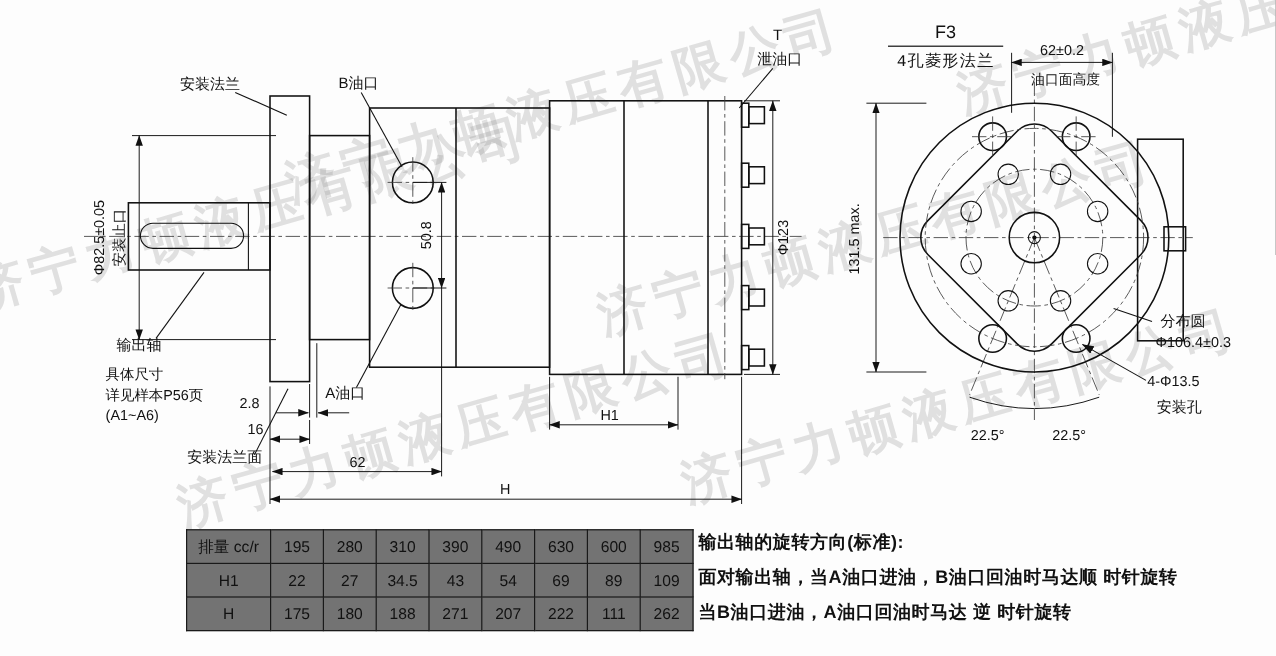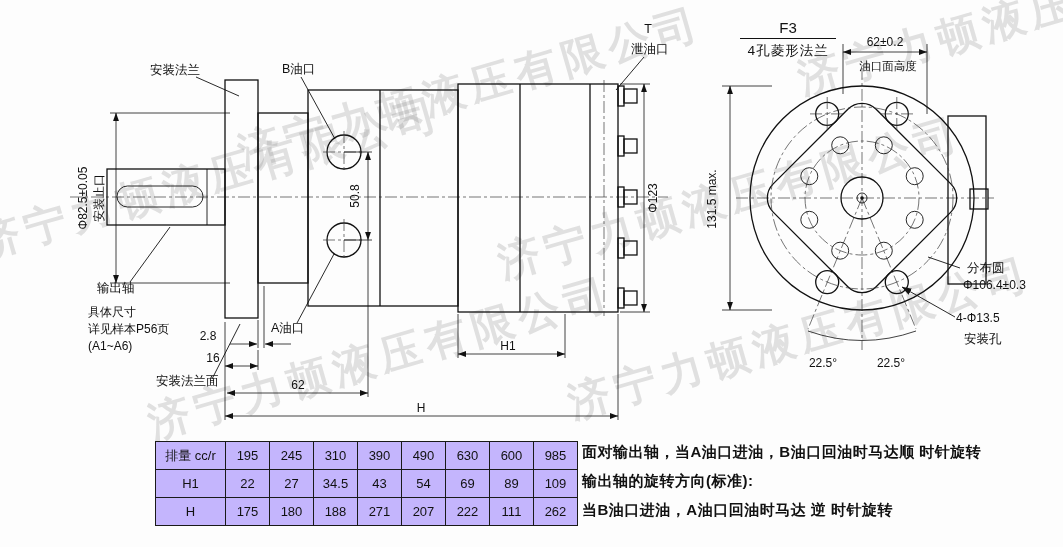"排量 cc/r" table.dims { background: #c4b5fd -> #737373 }
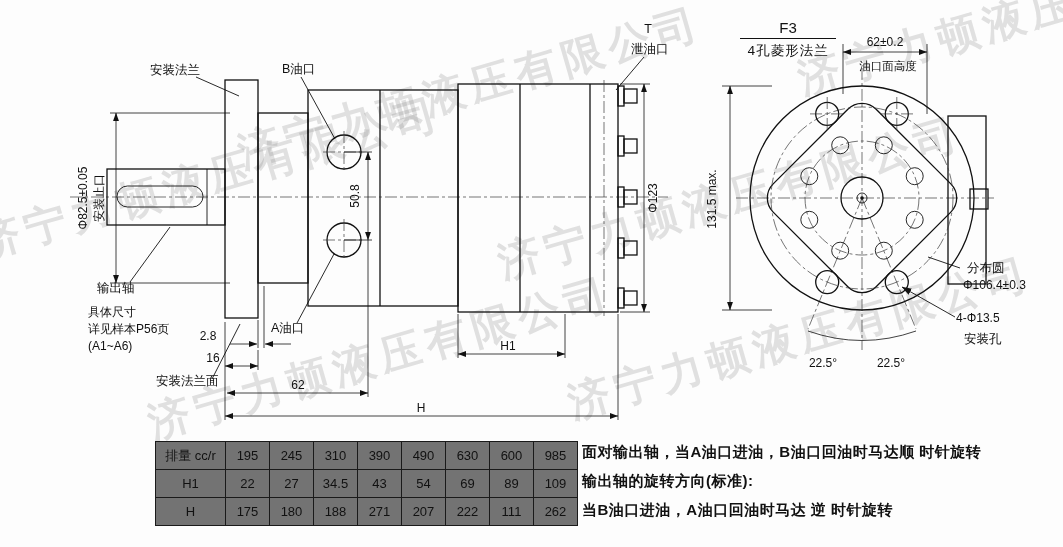"245" td { text: 245 -> 280 }
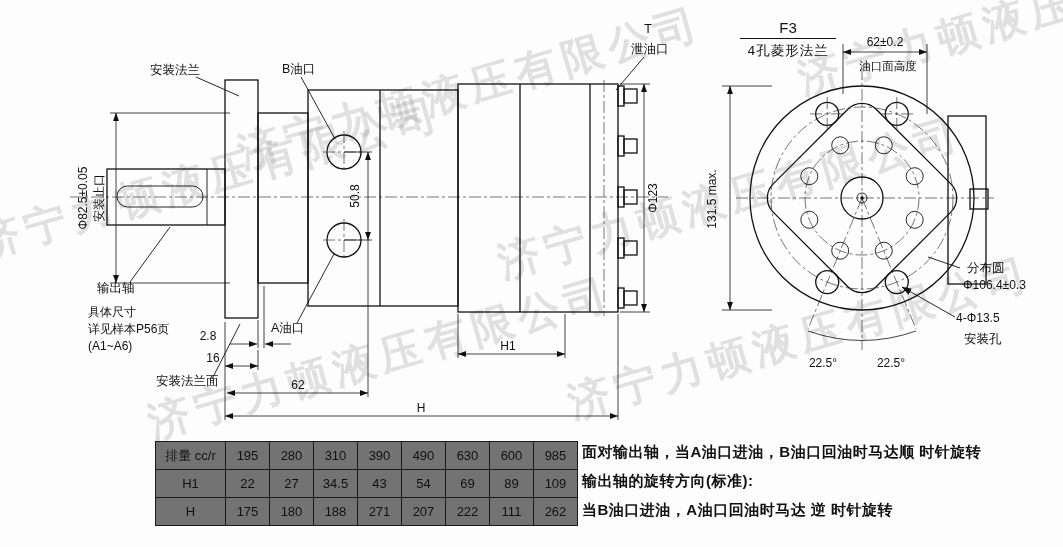"面对输出轴，当A油口进油，B油口回油时马达顺 时针旋转" div.n { order: before "输出轴的旋转方向(标准):" -> after "输出轴的旋转方向(标准):" }
